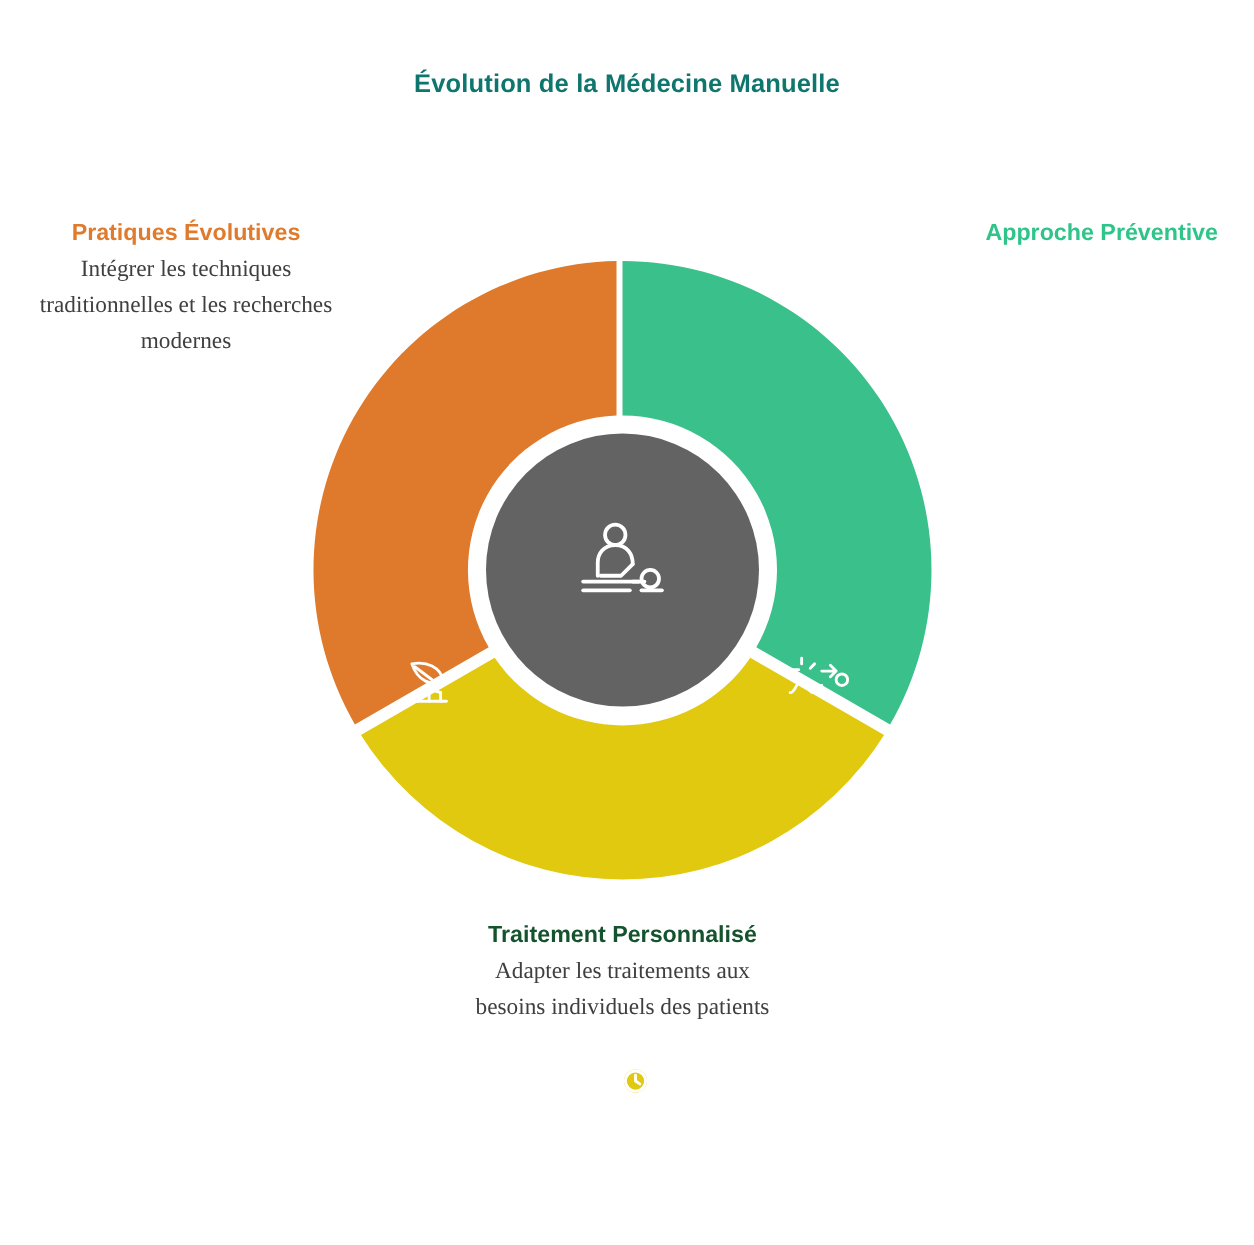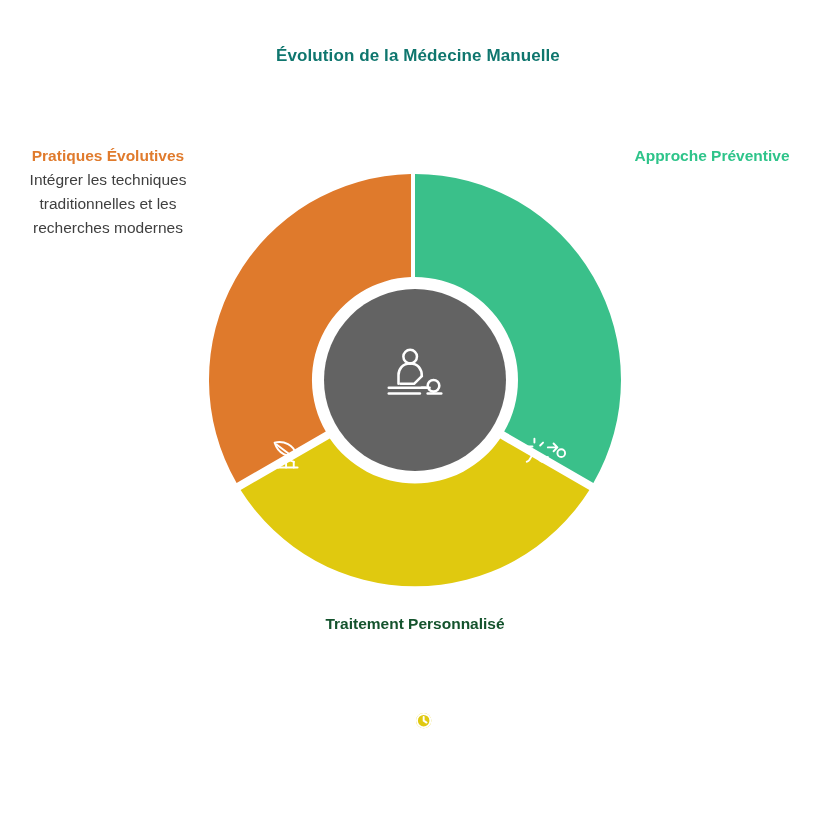"Pratiques Évolutives" #label-evolutives { left: 8px -> 24px }
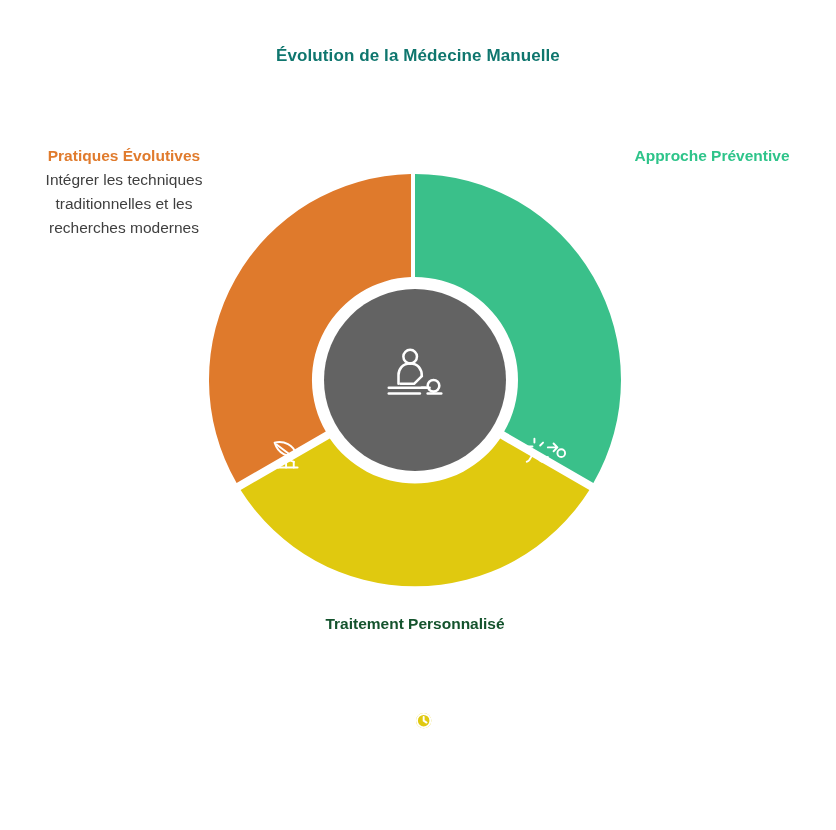"Approche Préventive" #label-preventive { text-align: center -> right }
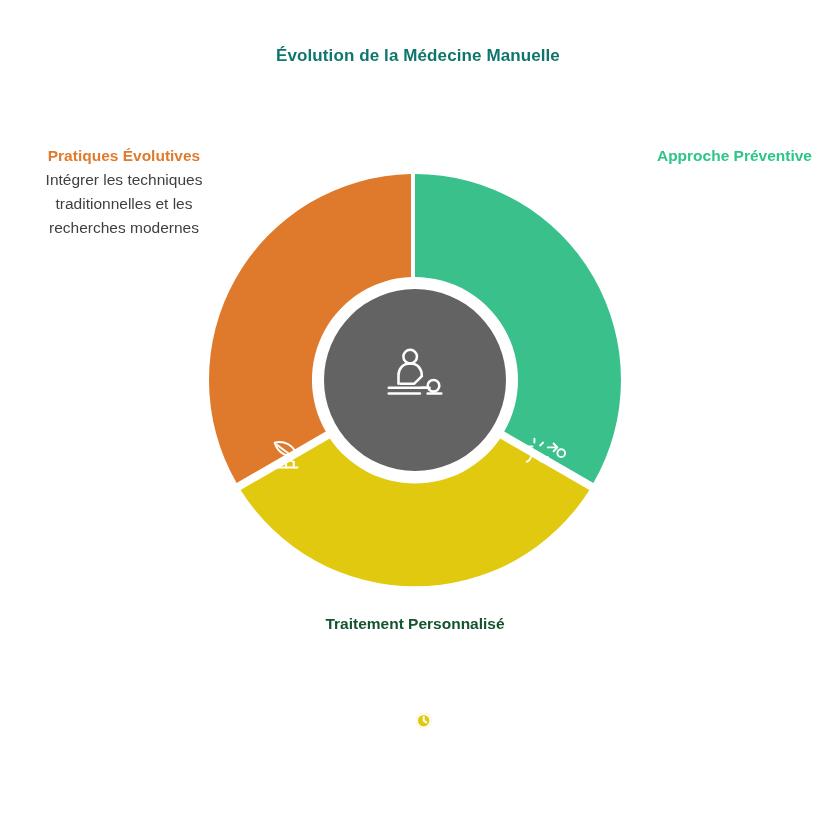"Intégrer les techniques traditionnelles" .label-desc { font-family: none -> Liberation Serif, serif }
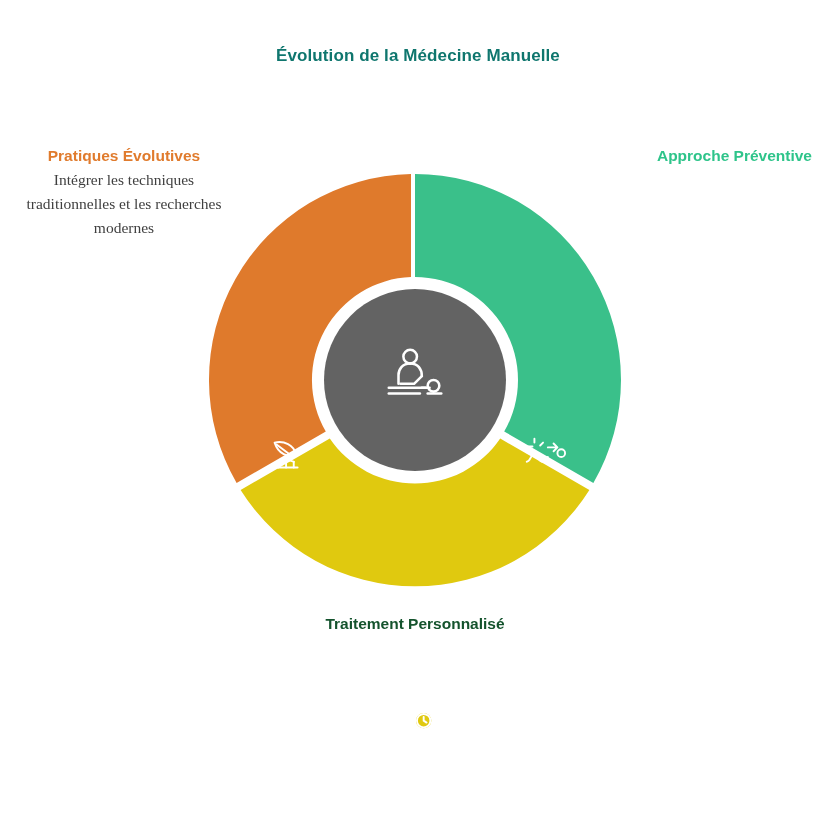"Adapter les traitements aux besoins" span.label-desc { html: none -> <span>Adapter les traitements aux besoins individuels des patients</span> }
